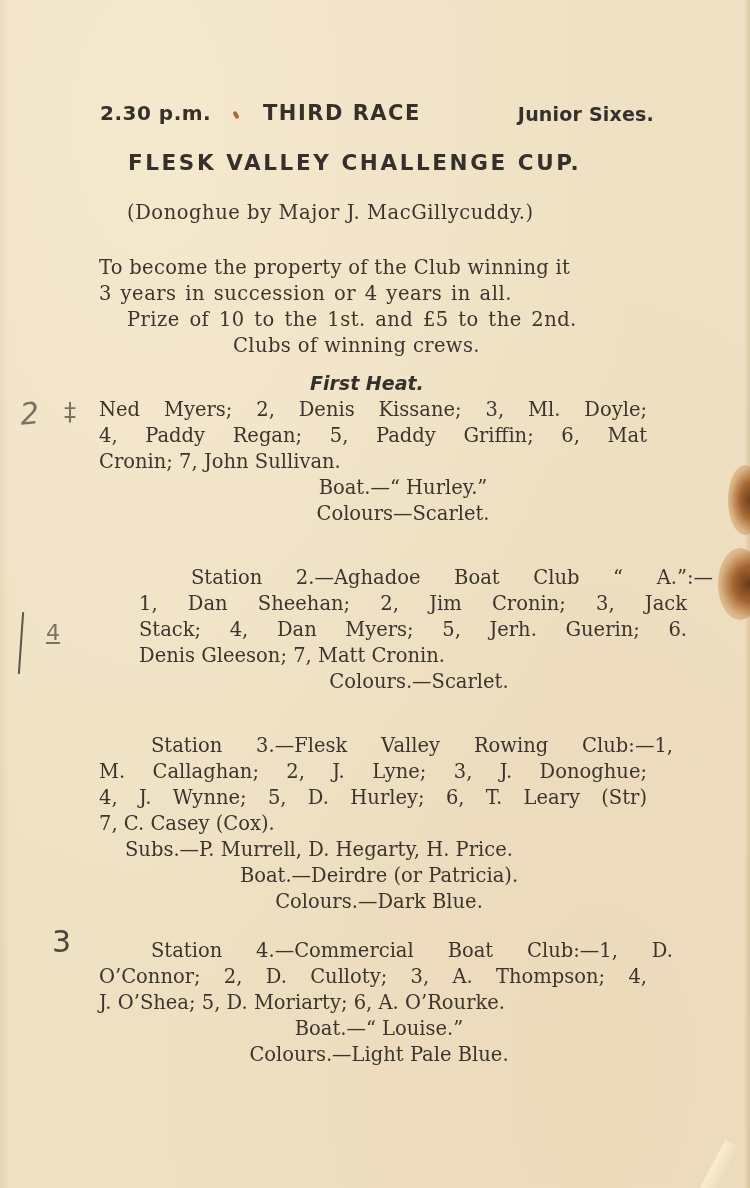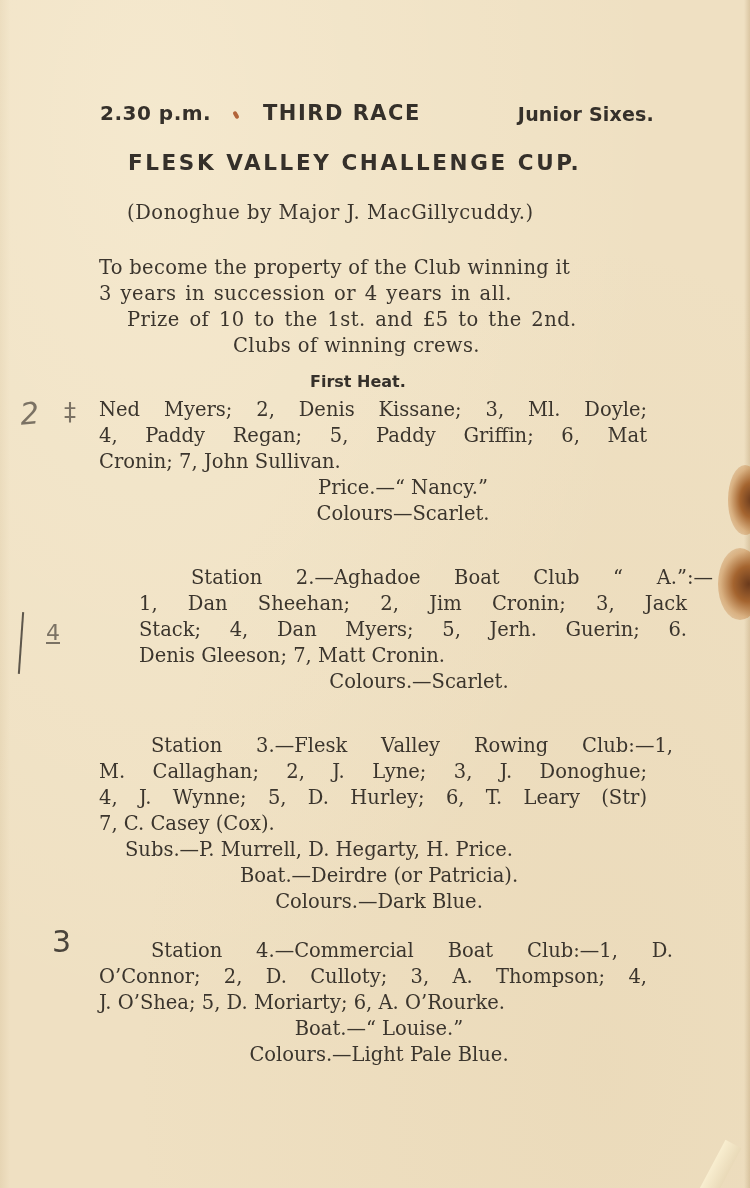"First Heat." .heat-title { font-size: 16px -> 19px; font-style: none -> italic }
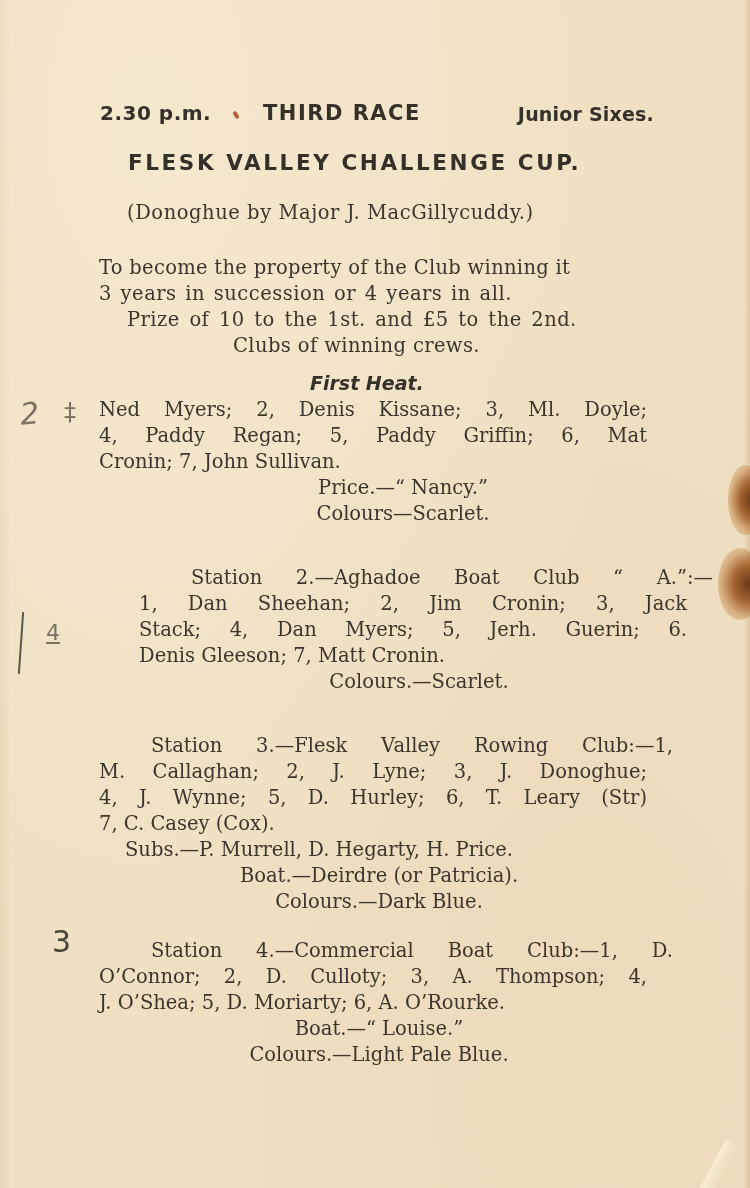"Price.—“ Nancy.”" span.center-line { text: Price.—“ Nancy -> Boat.—“ Hurley }
